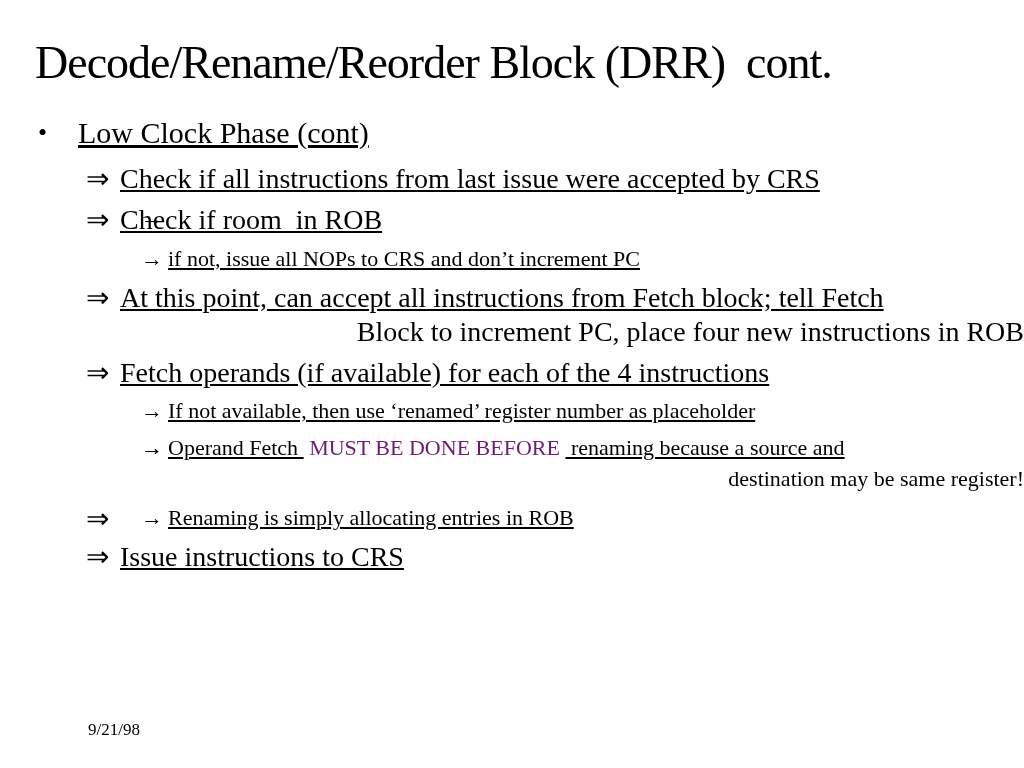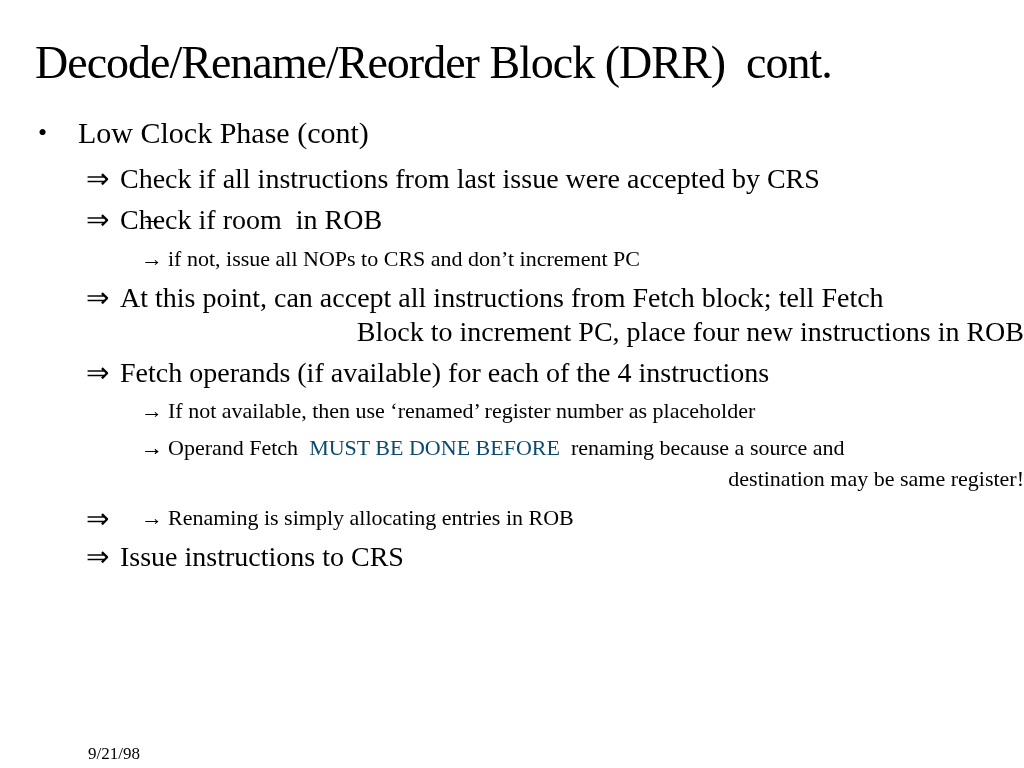"Low Clock Phase (cont)" .item .txt { text-decoration: none -> underline }
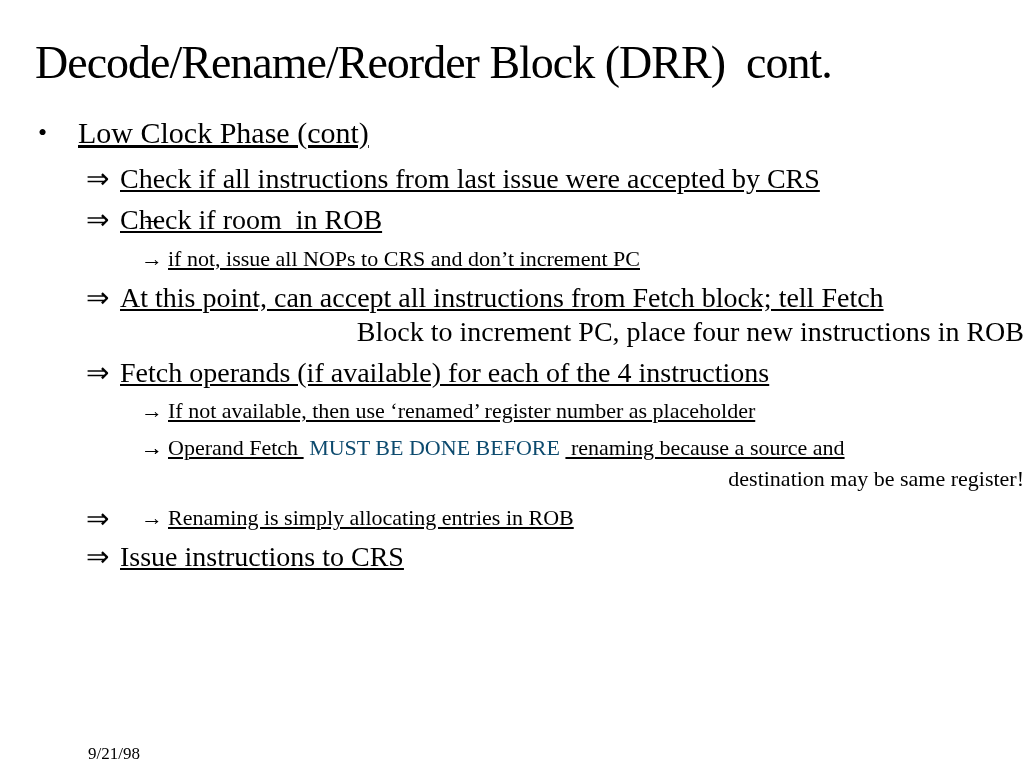"MUST BE DONE BEFORE" .hl-red { color: #0c4a6e -> #701a75 }
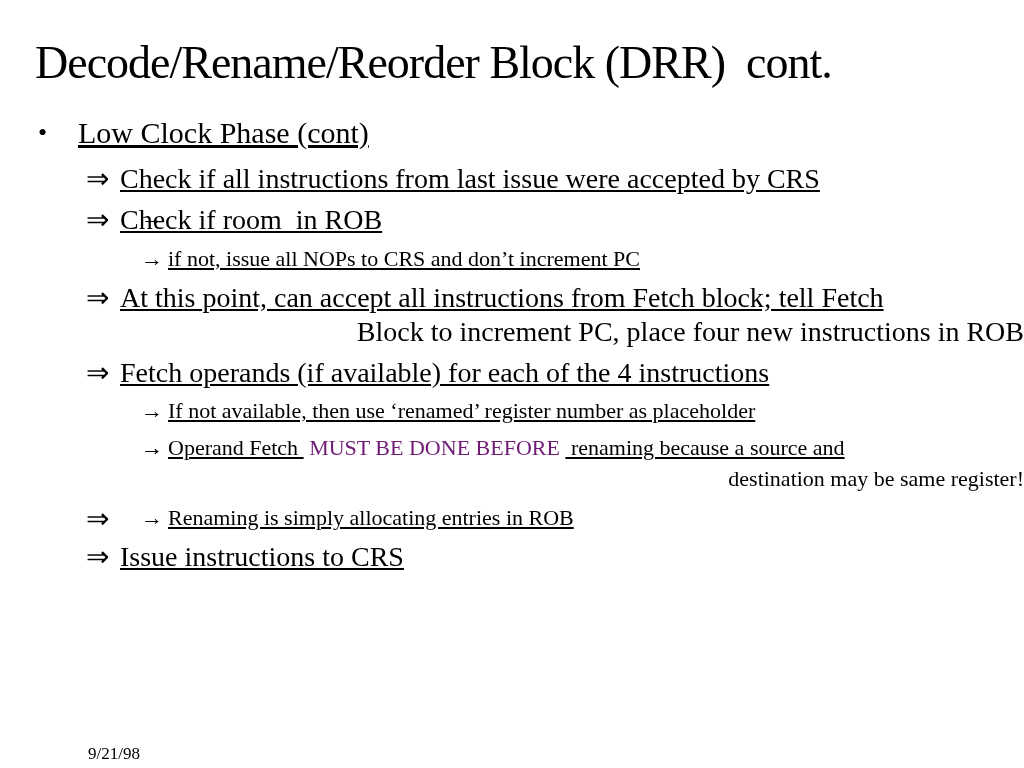"9/21/98" .footer-date { top: 744px -> 720px }
